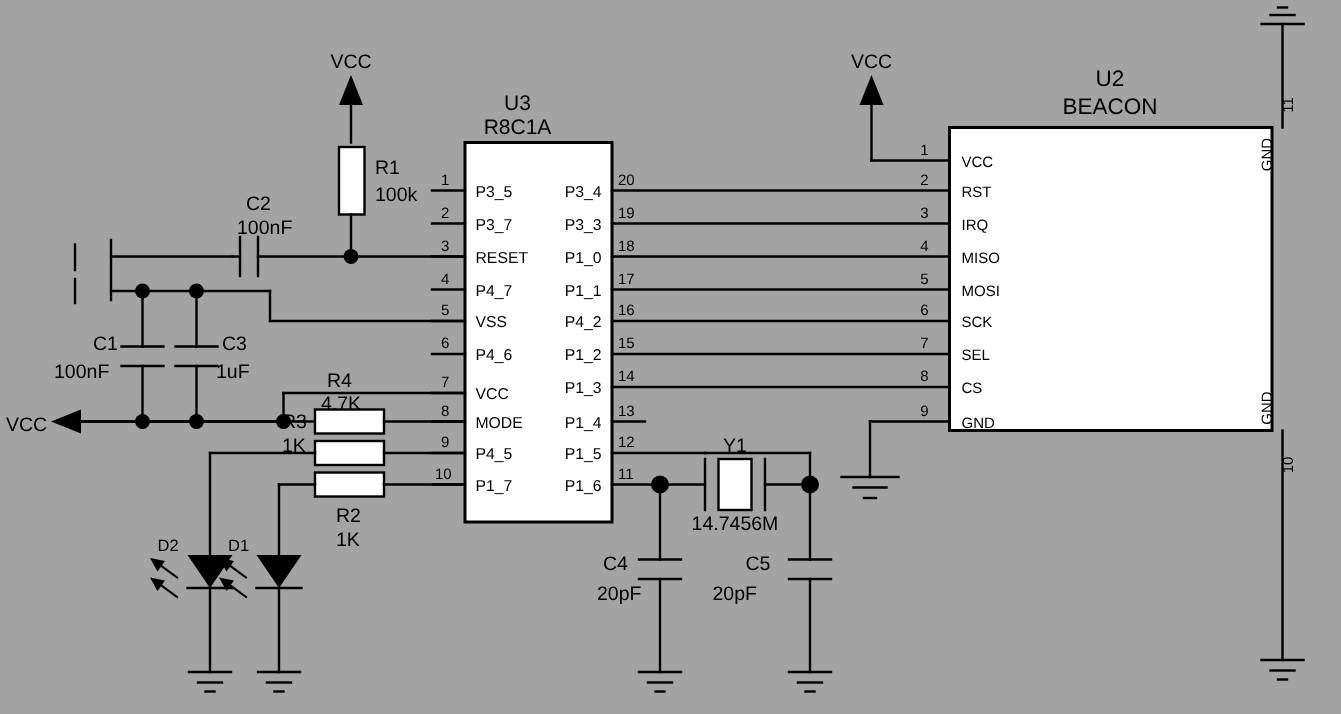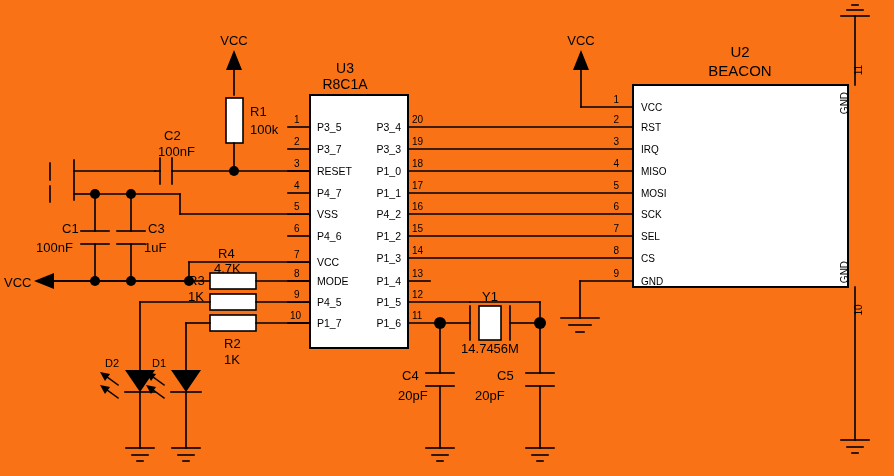"VCC" #sheet { background: #f97316 -> #a3a3a3 }
